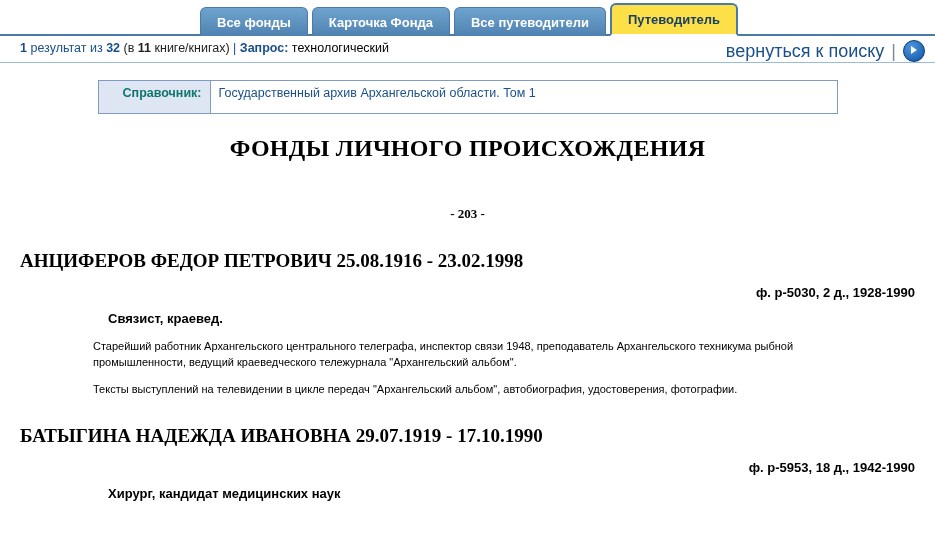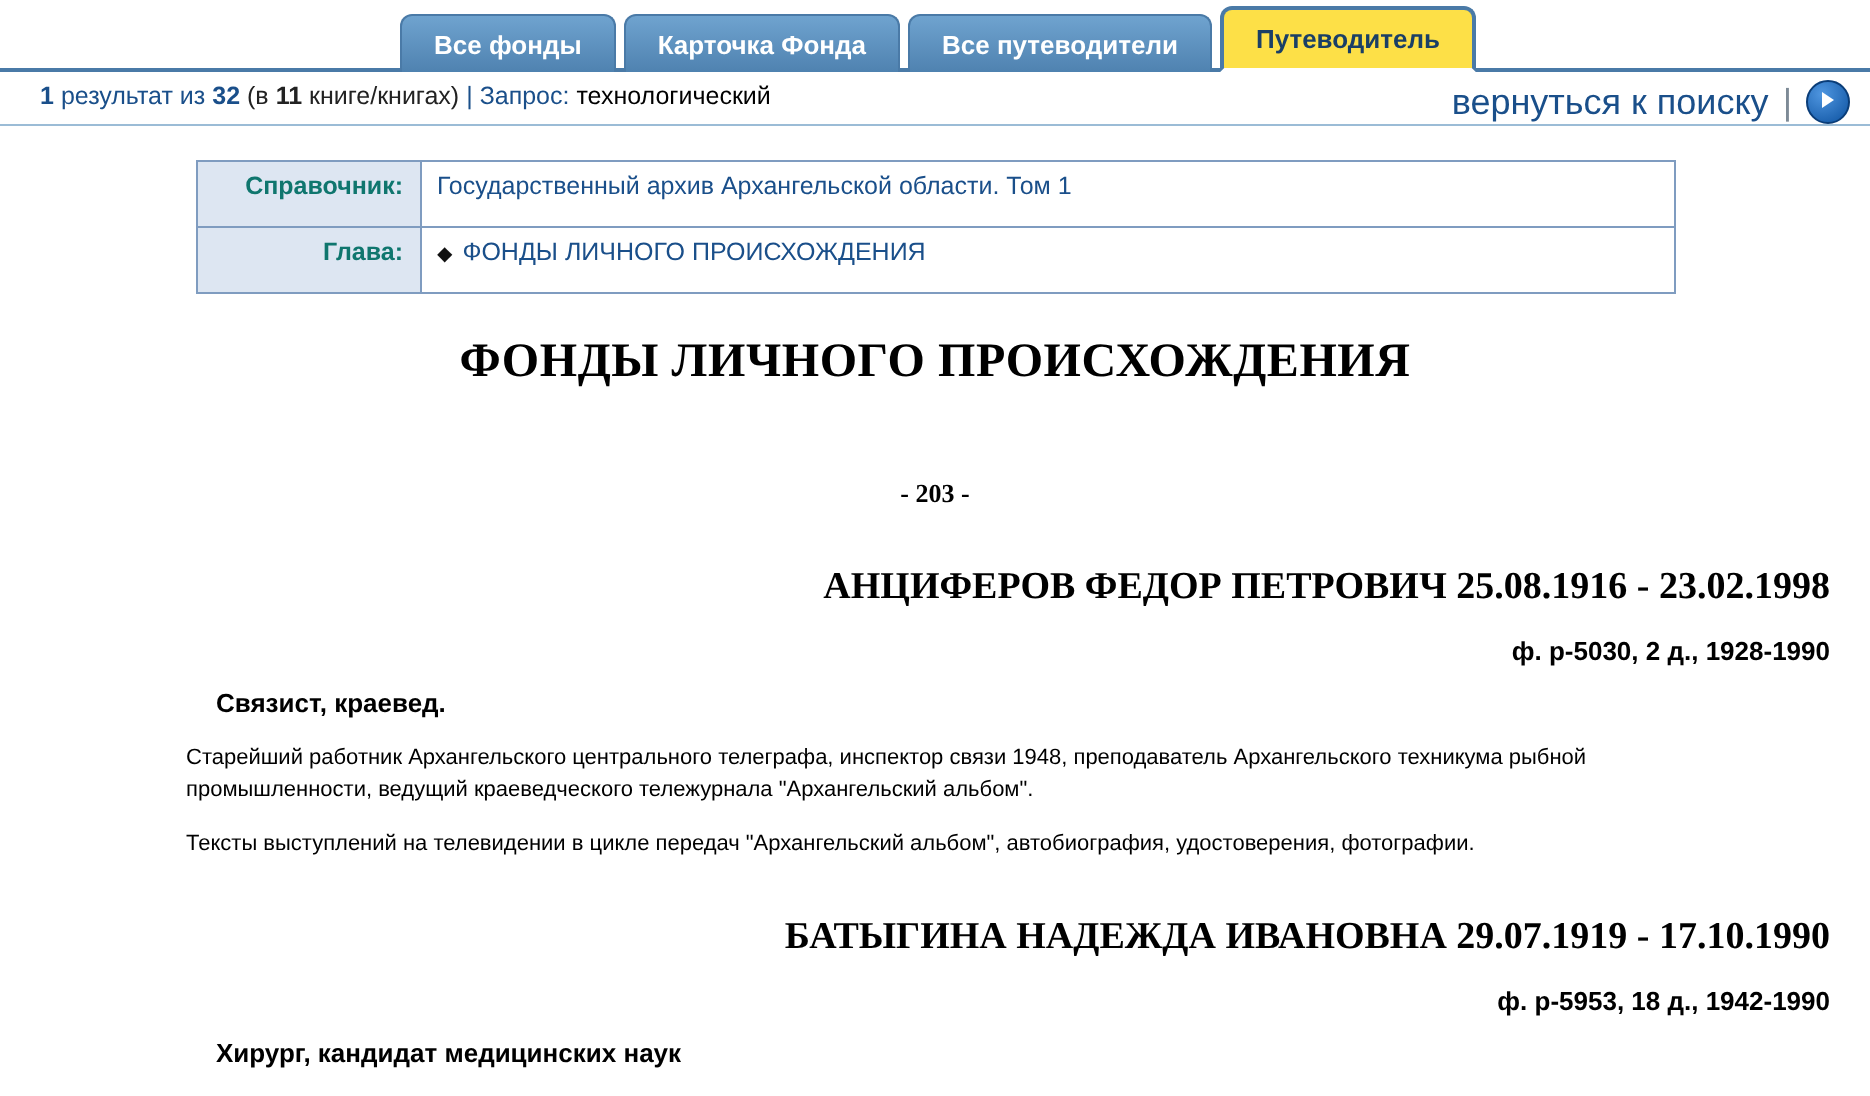"Запрос:" .resultbar-left .lbl { font-weight: normal -> bold }
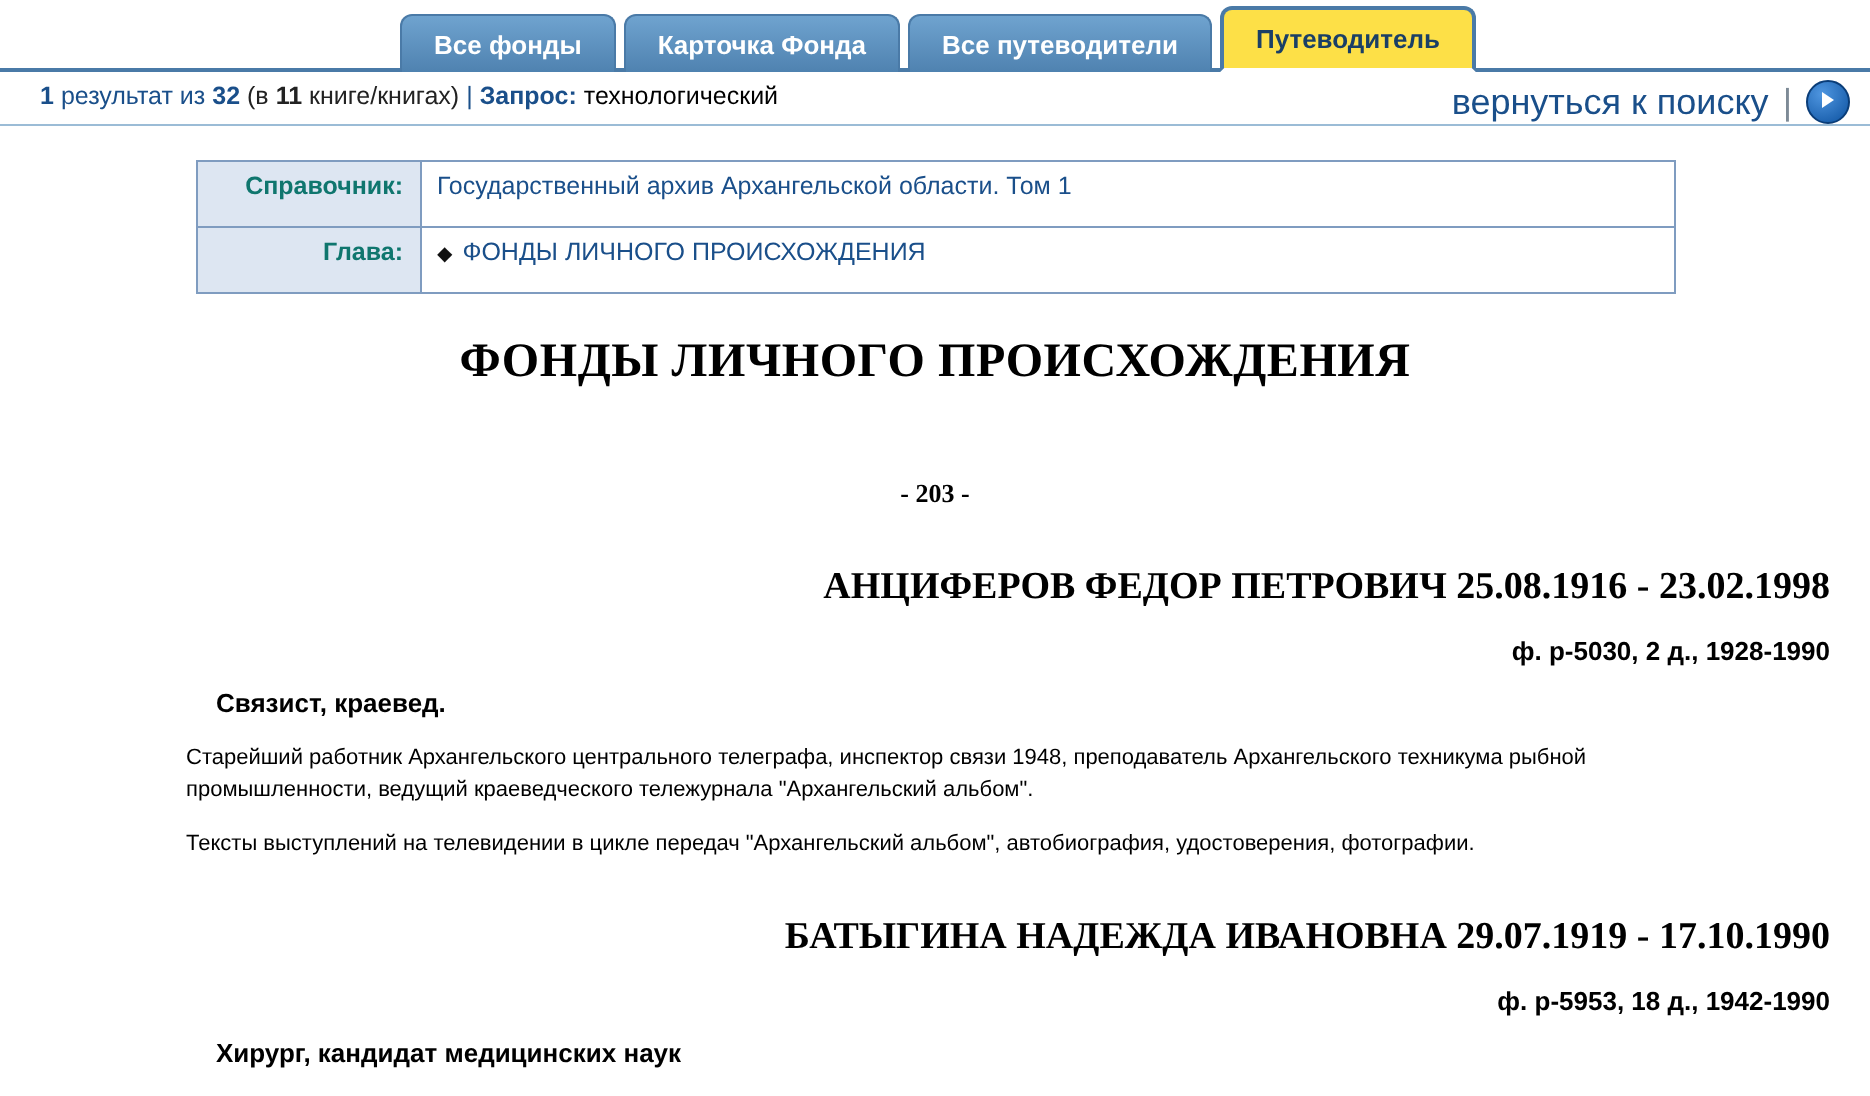"Глава:" tr { html: <tr> <td>Глава:</td> <td> <span>◆</span><a>ФОНДЫ ЛИЧНОГО ПРОИСХОЖДЕНИЯ</a> </td> </tr> -> none }
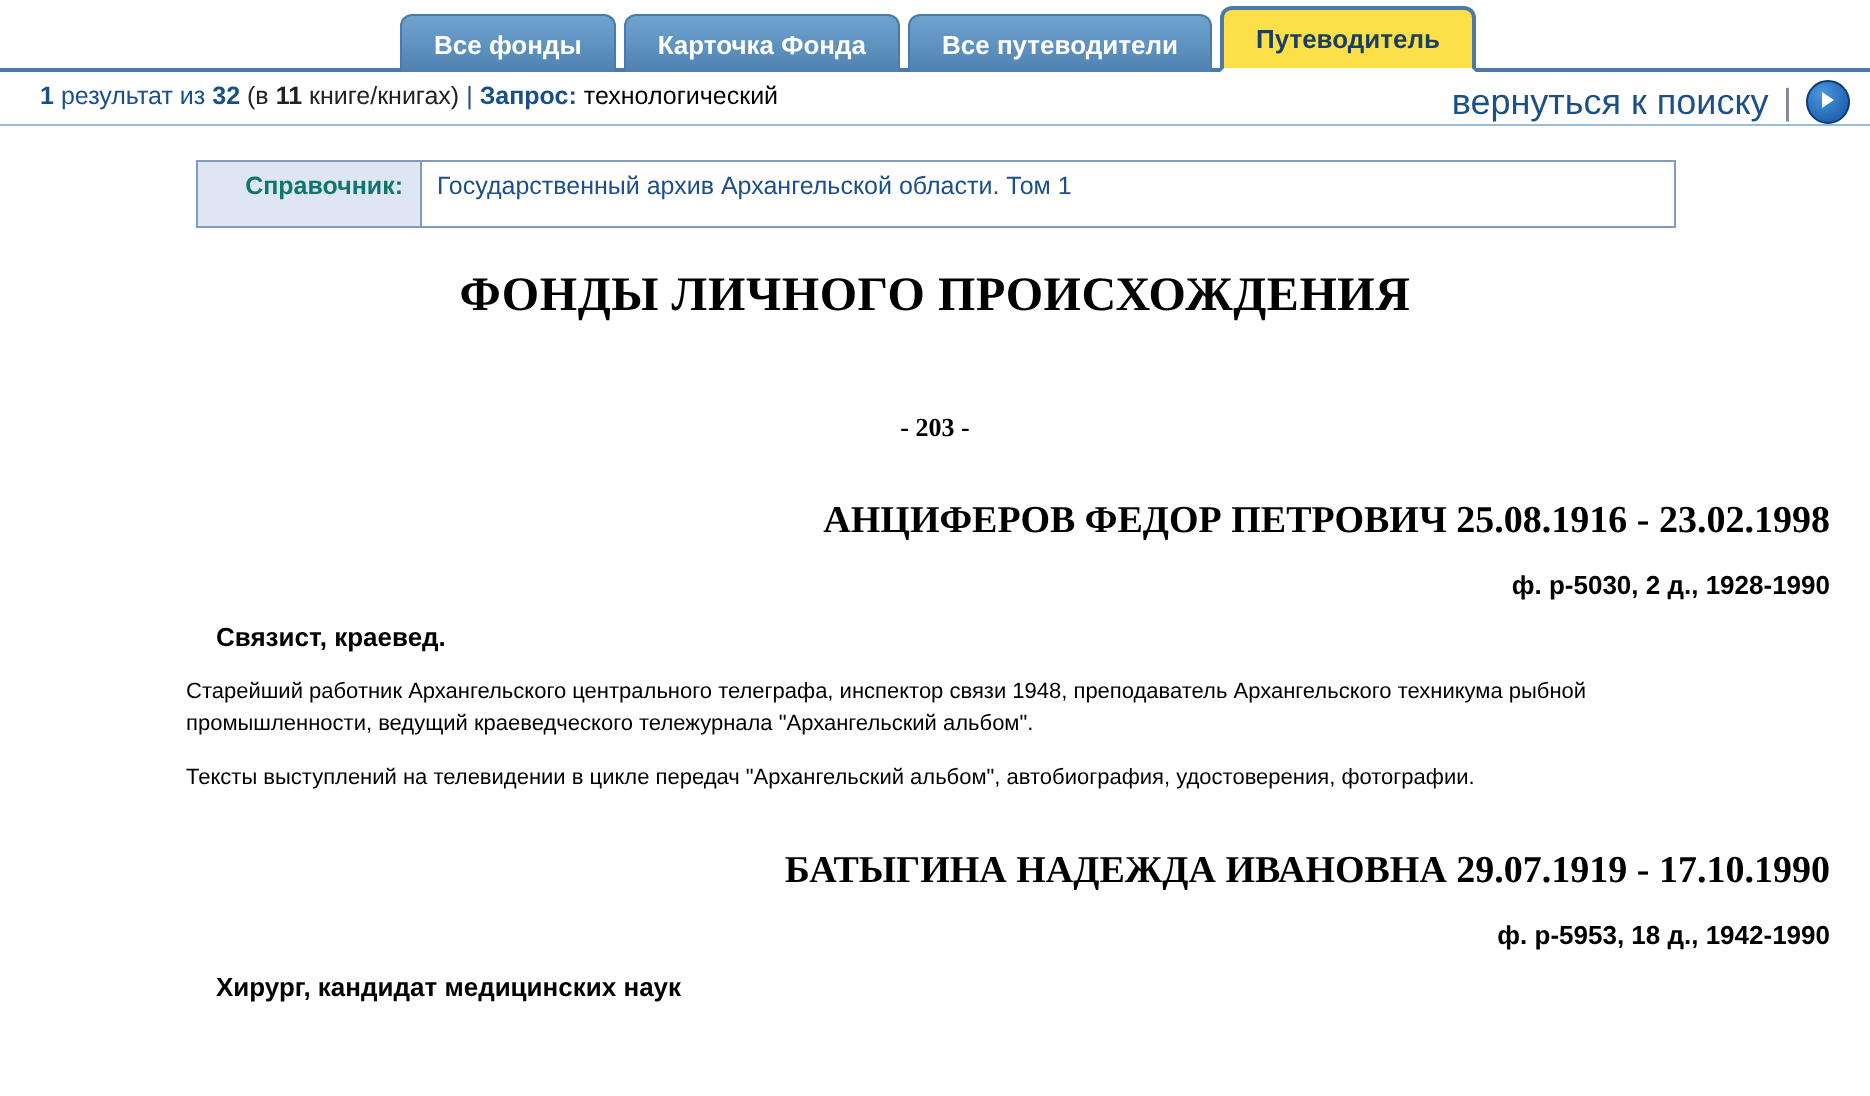"АНЦИФЕРОВ ФЕДОР ПЕТРОВИЧ 25.08.1916 -" .entry-name { text-align: right -> left }
